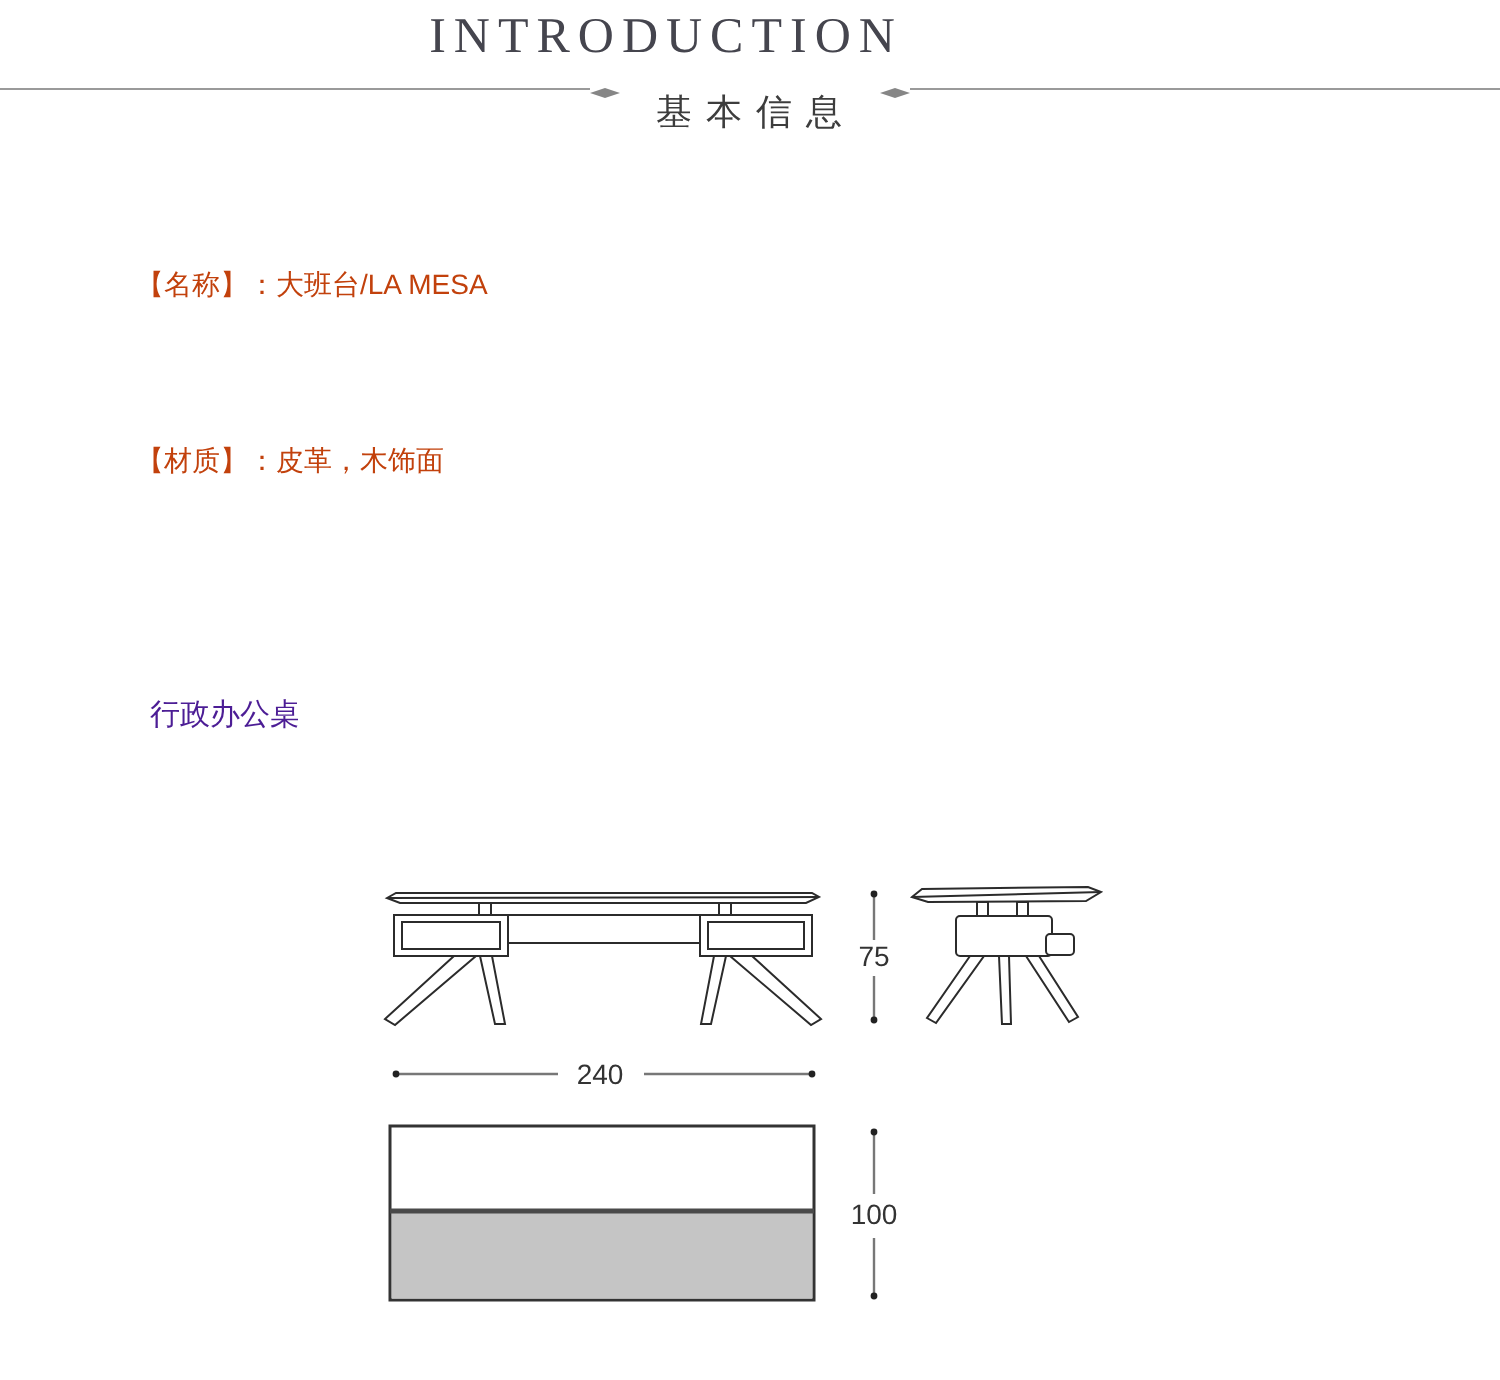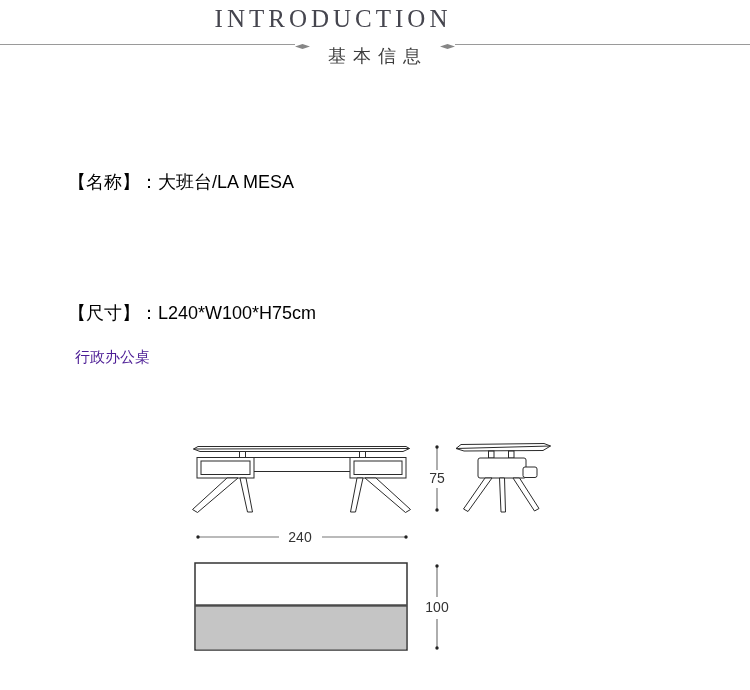"【名称】：大班台/LA MESA" .spec { color: #000000 -> #c2410c; font-size: 18px -> 14px; margin-top: 40px -> none }
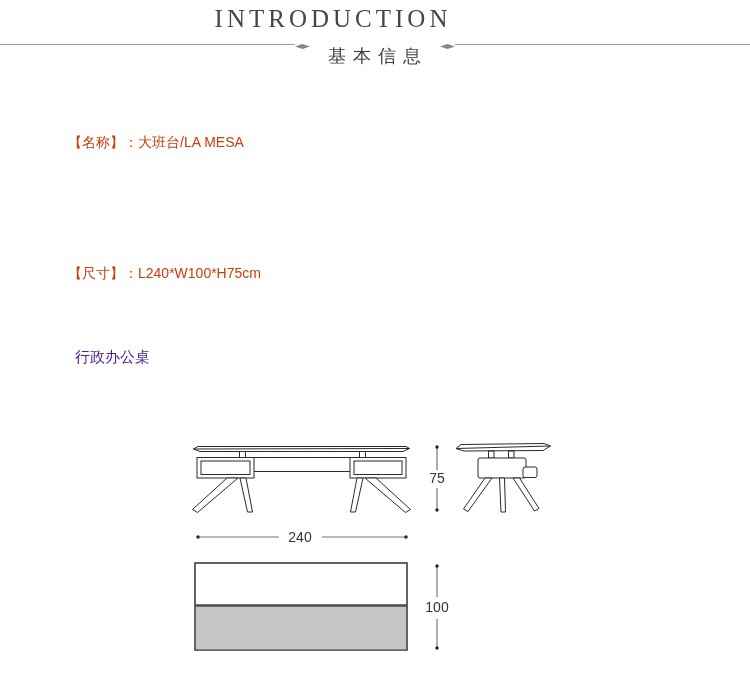"【材质】：皮革，木饰面" div.spec { html: none -> <div>【材质】：皮革，木饰面</div> }
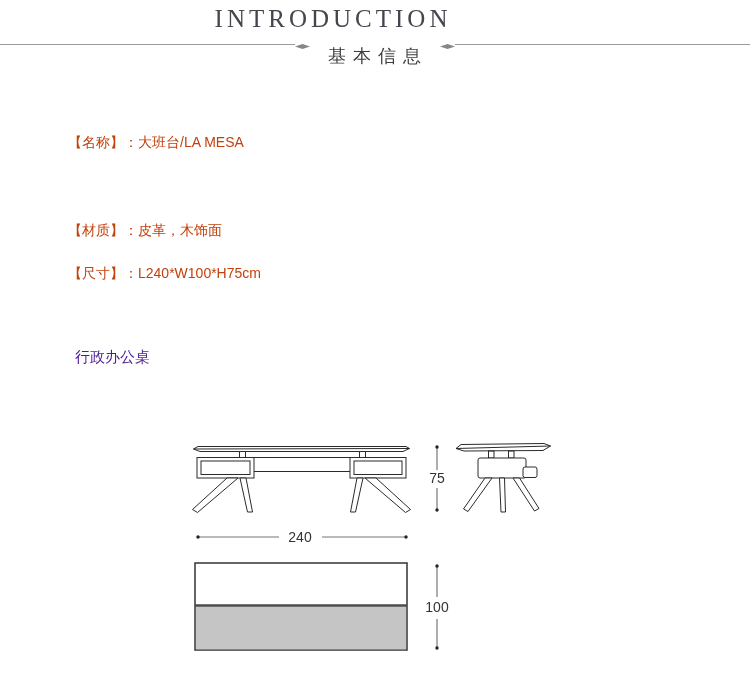"【尺寸】：L240*W100*H75cm" div.spec { html: <div>【尺寸】：L240*W100*H75cm</div> -> none }
